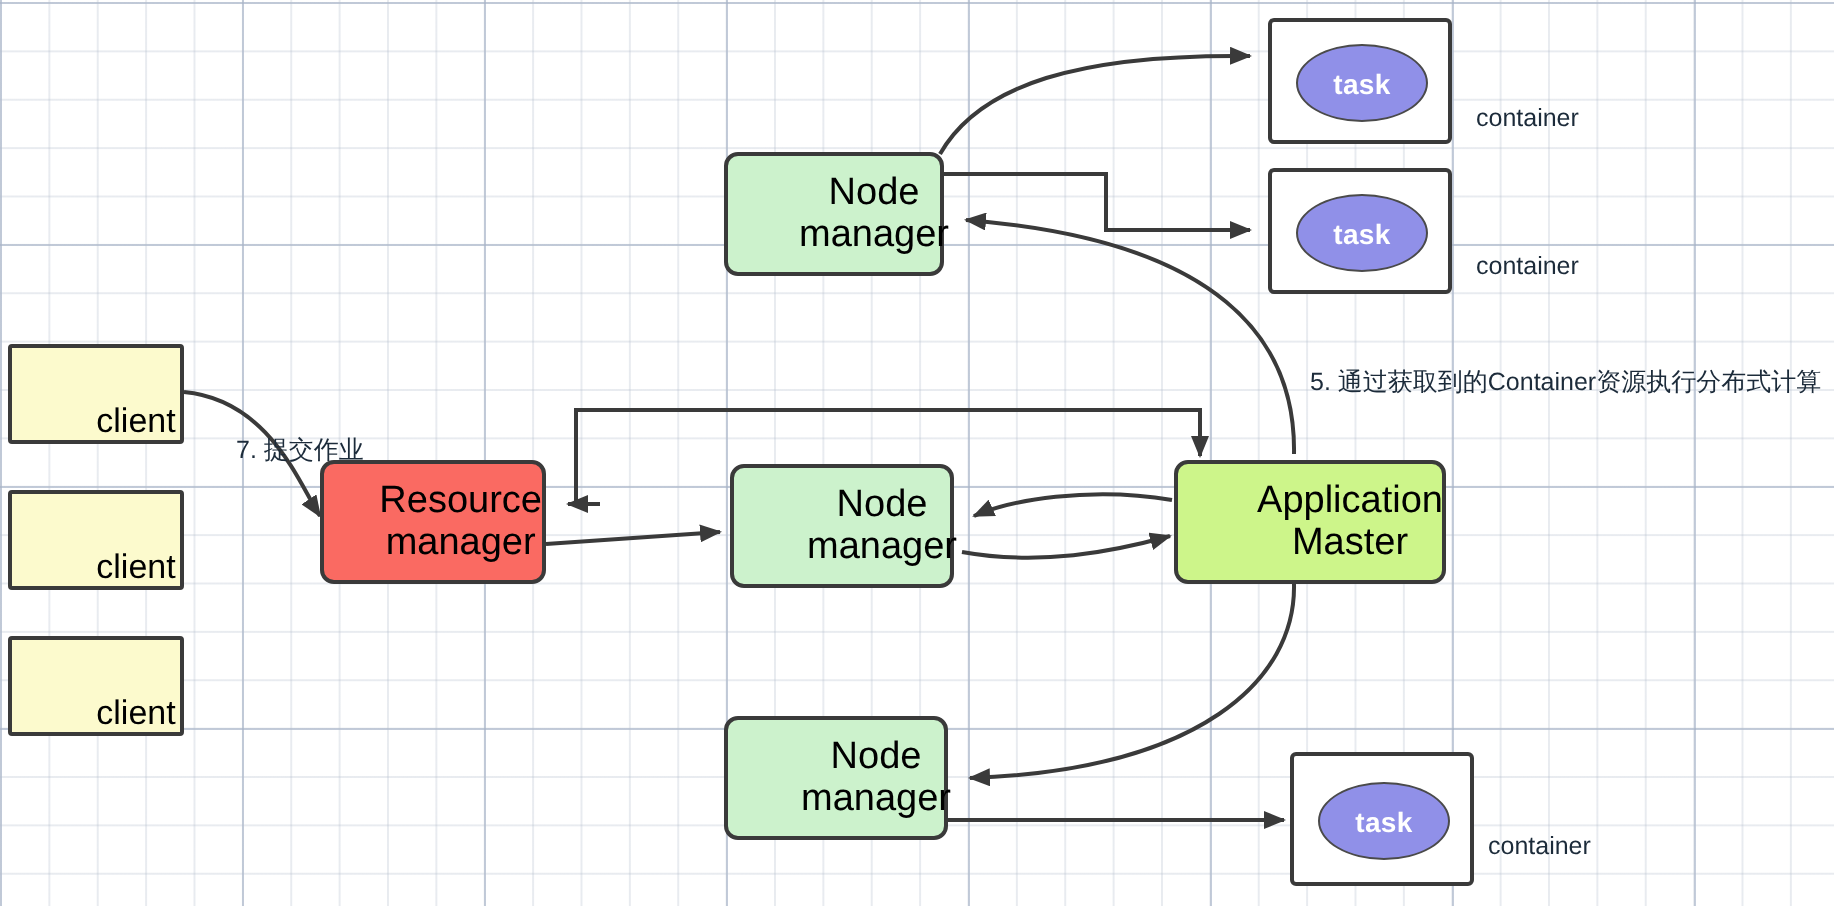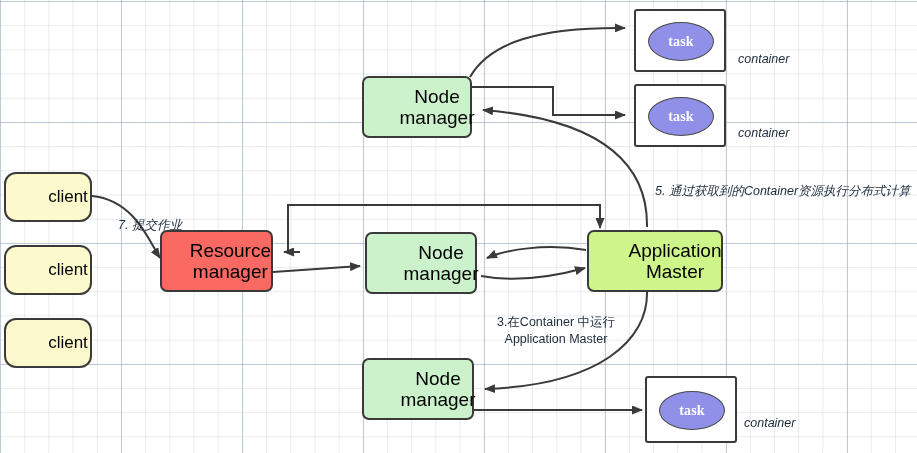"task" .task { font-family: Liberation Serif, serif -> none }
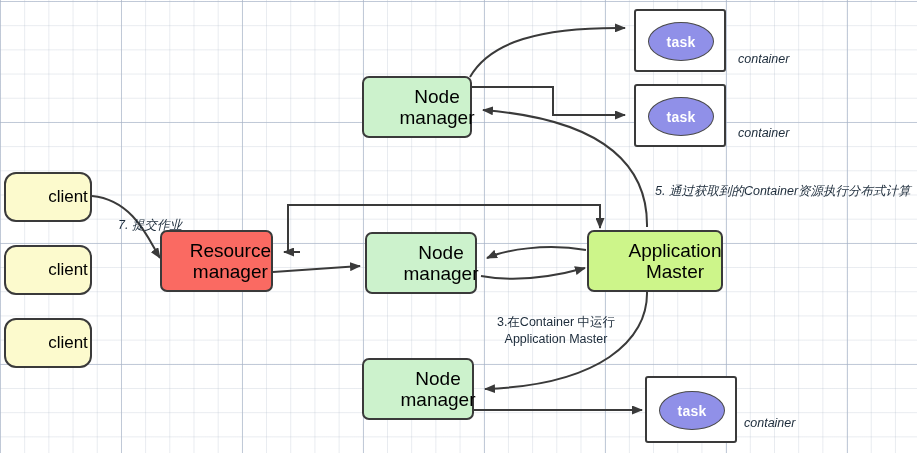"container" .lbl.l { font-style: italic -> none }
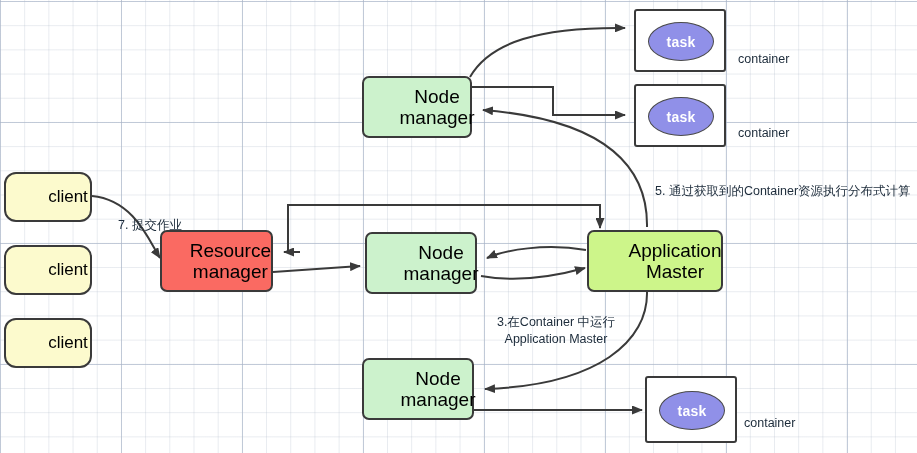"client" .client { align-items: none -> flex-end; border-radius: 12px -> 2px }
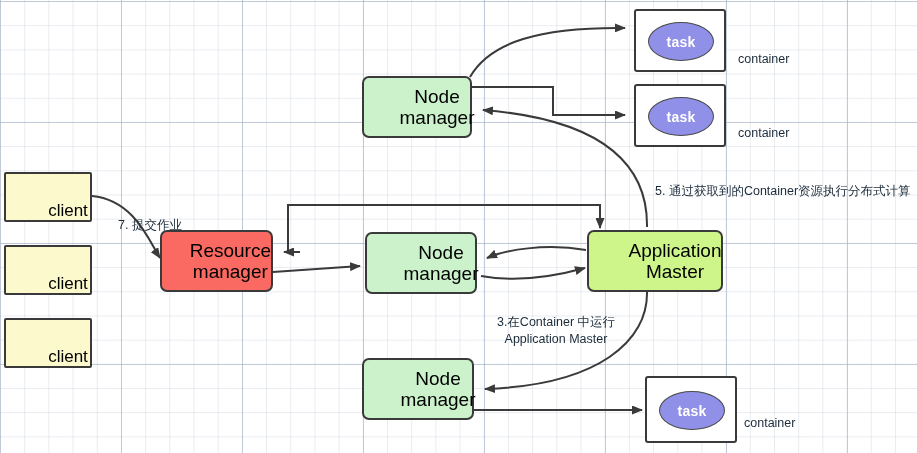"3.在Container 中运行" div.lbl { html: <div> <span>3.在Container 中运行 Application Master</span> </div> -> none }
